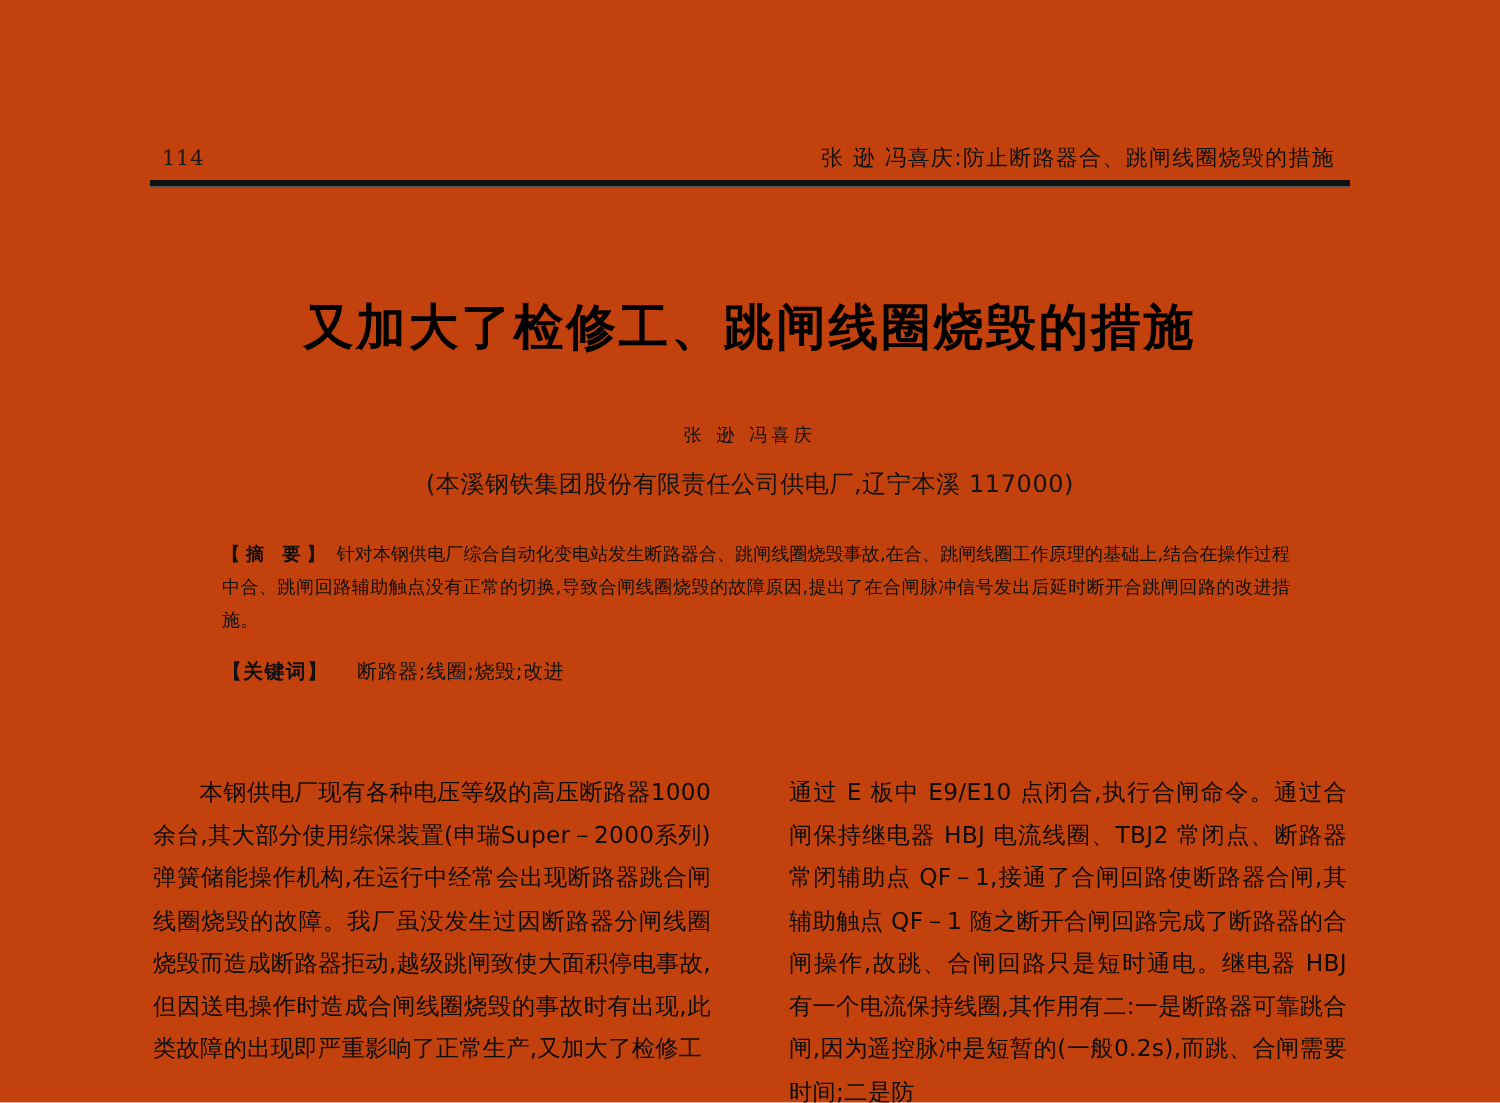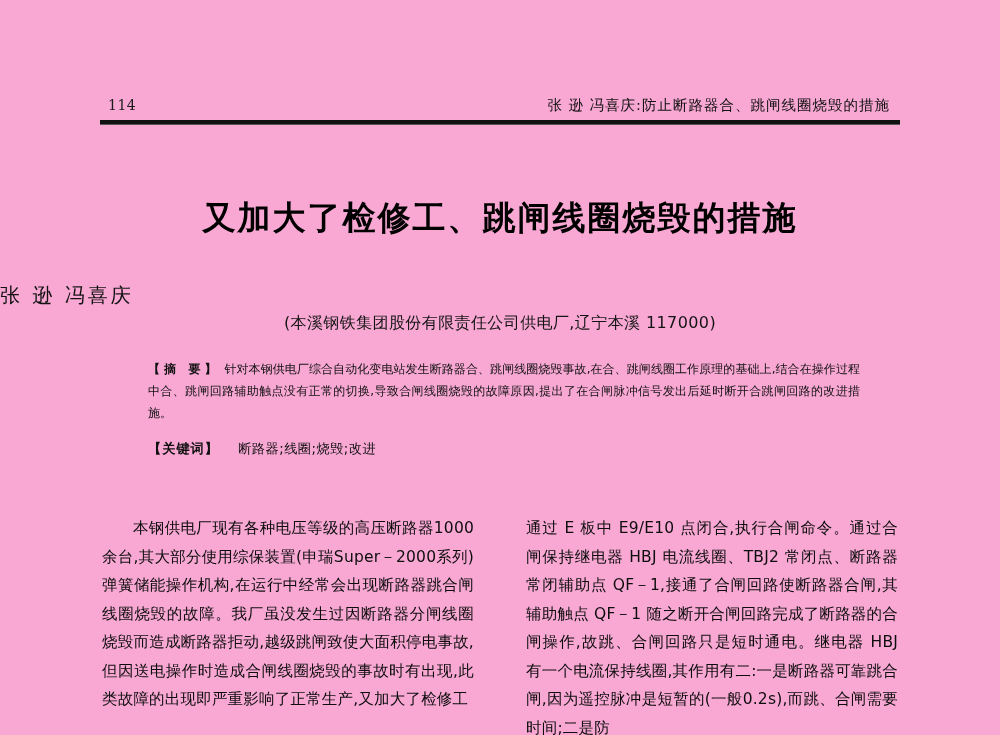"114" .page { background: #f9a8d4 -> #c2410c }
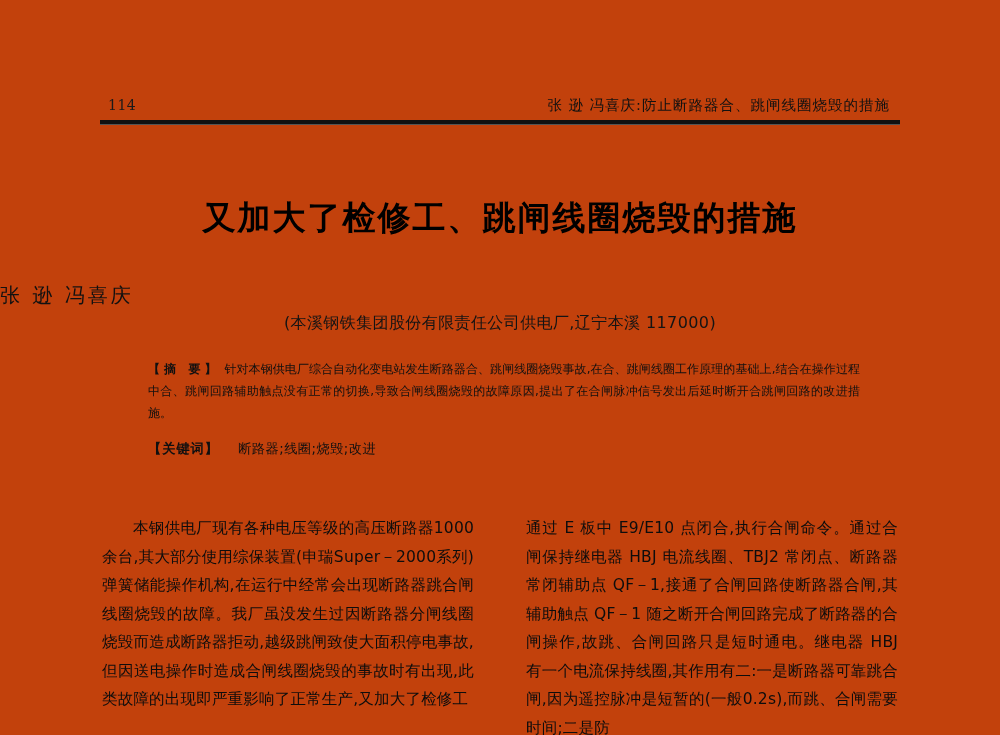"张 逊 冯喜庆" .authors { font-size: 20px -> 12px; text-align: none -> center }
